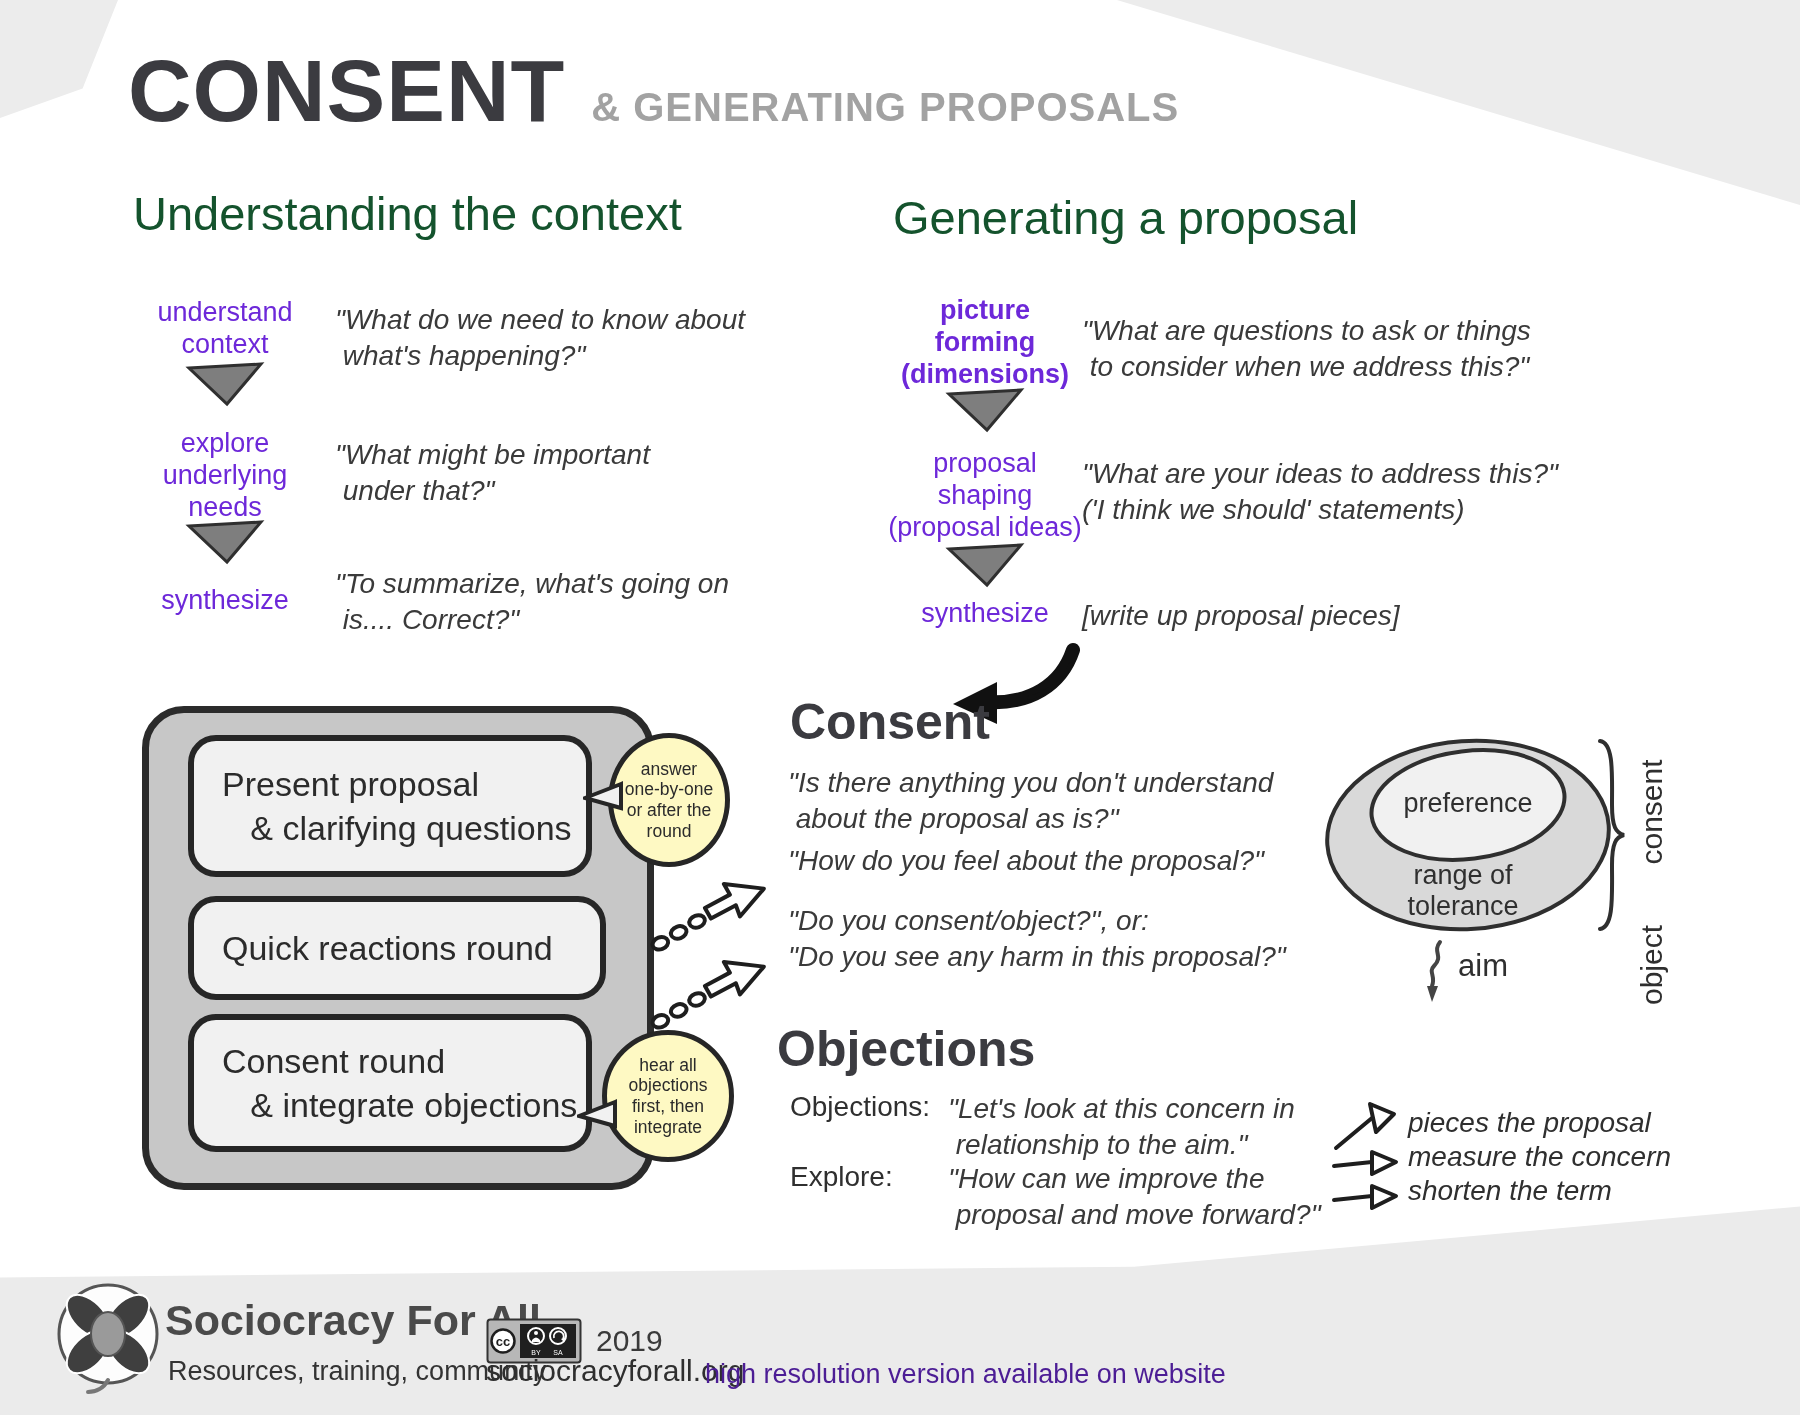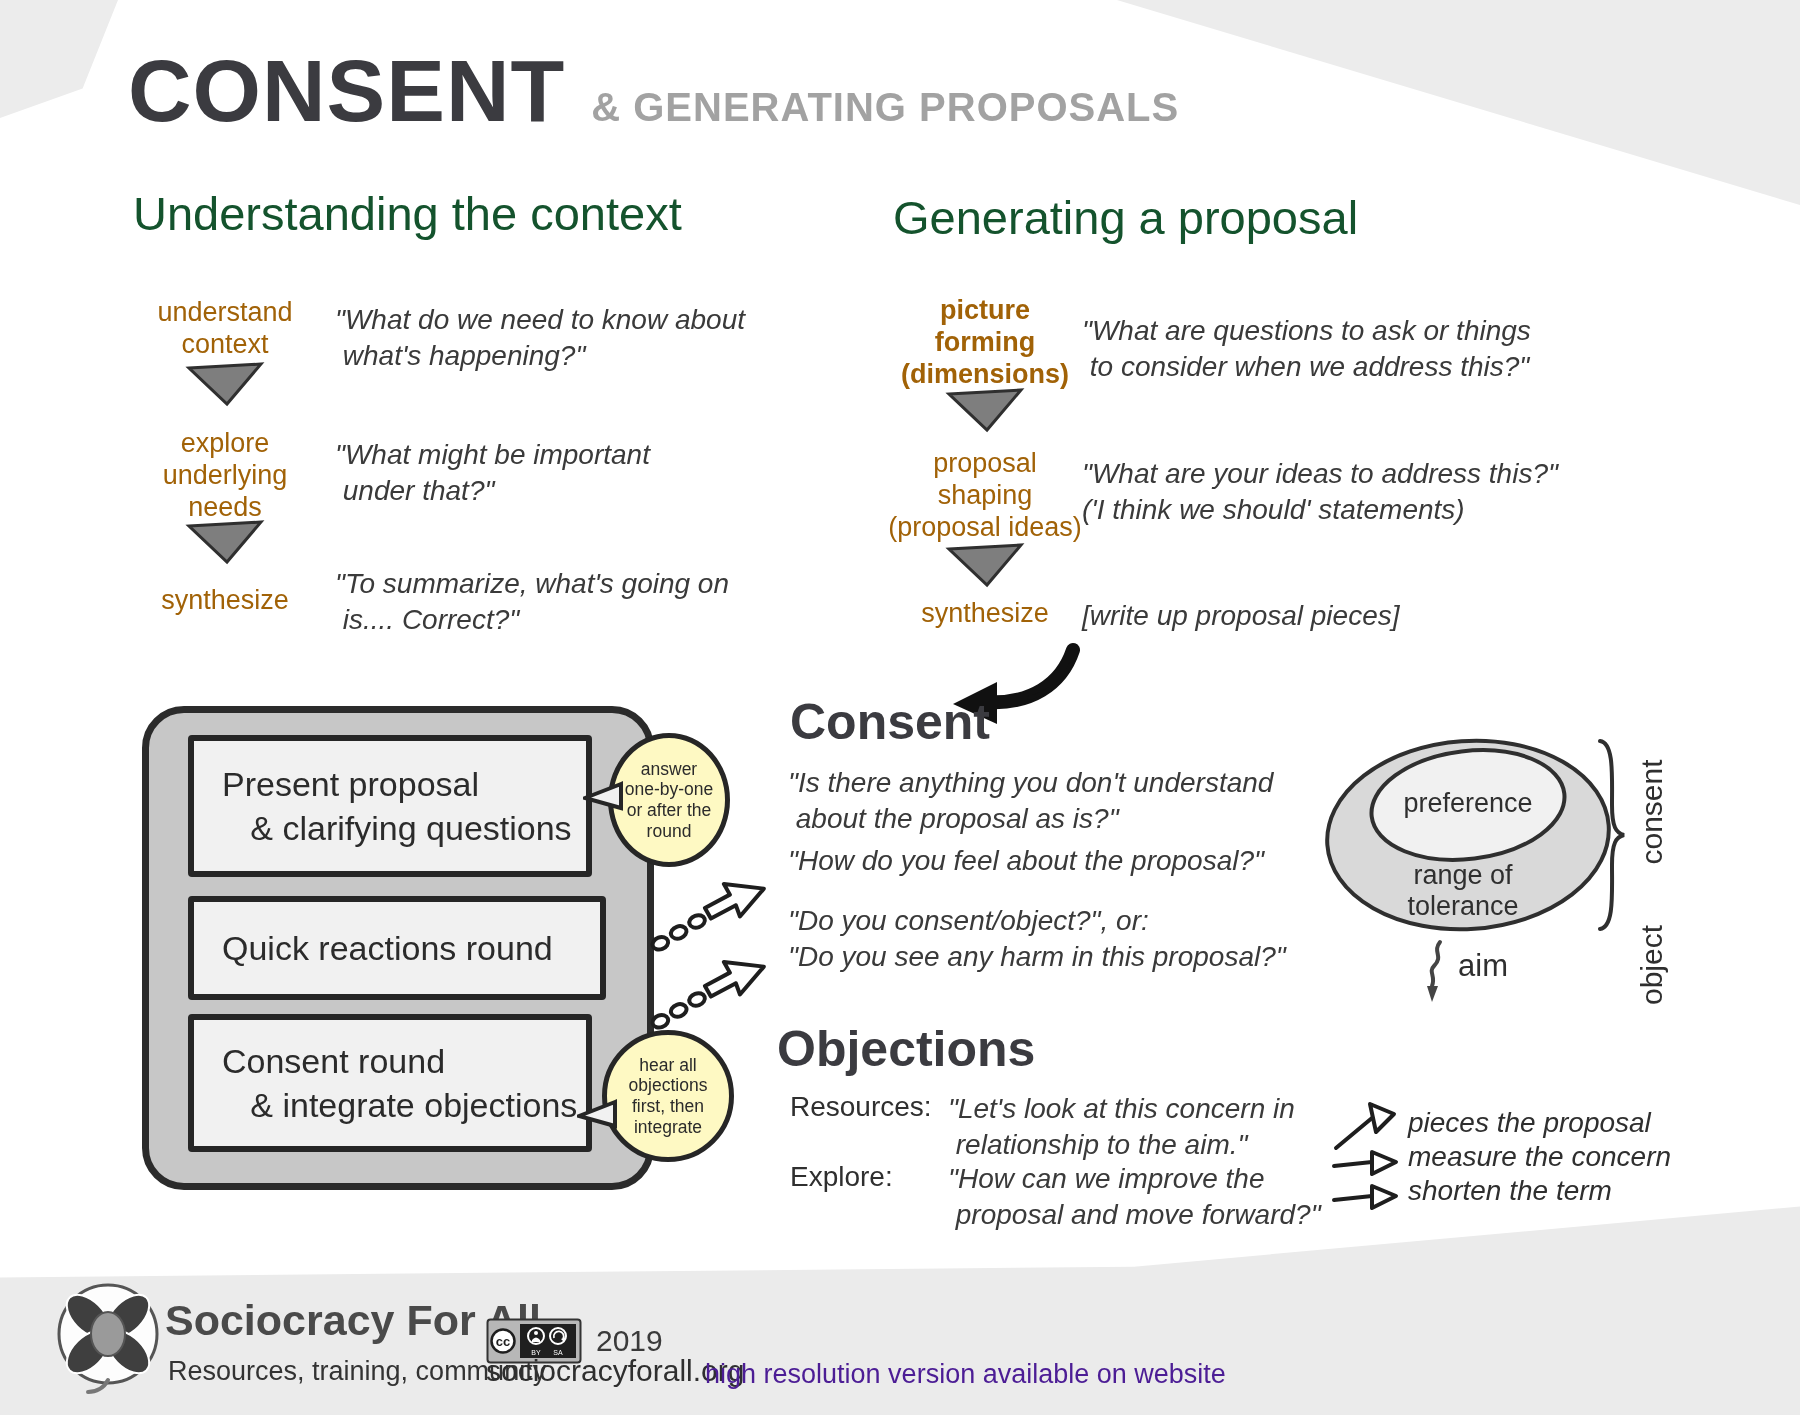"understand" .step-label { color: #a16207 -> #6d28d9 }
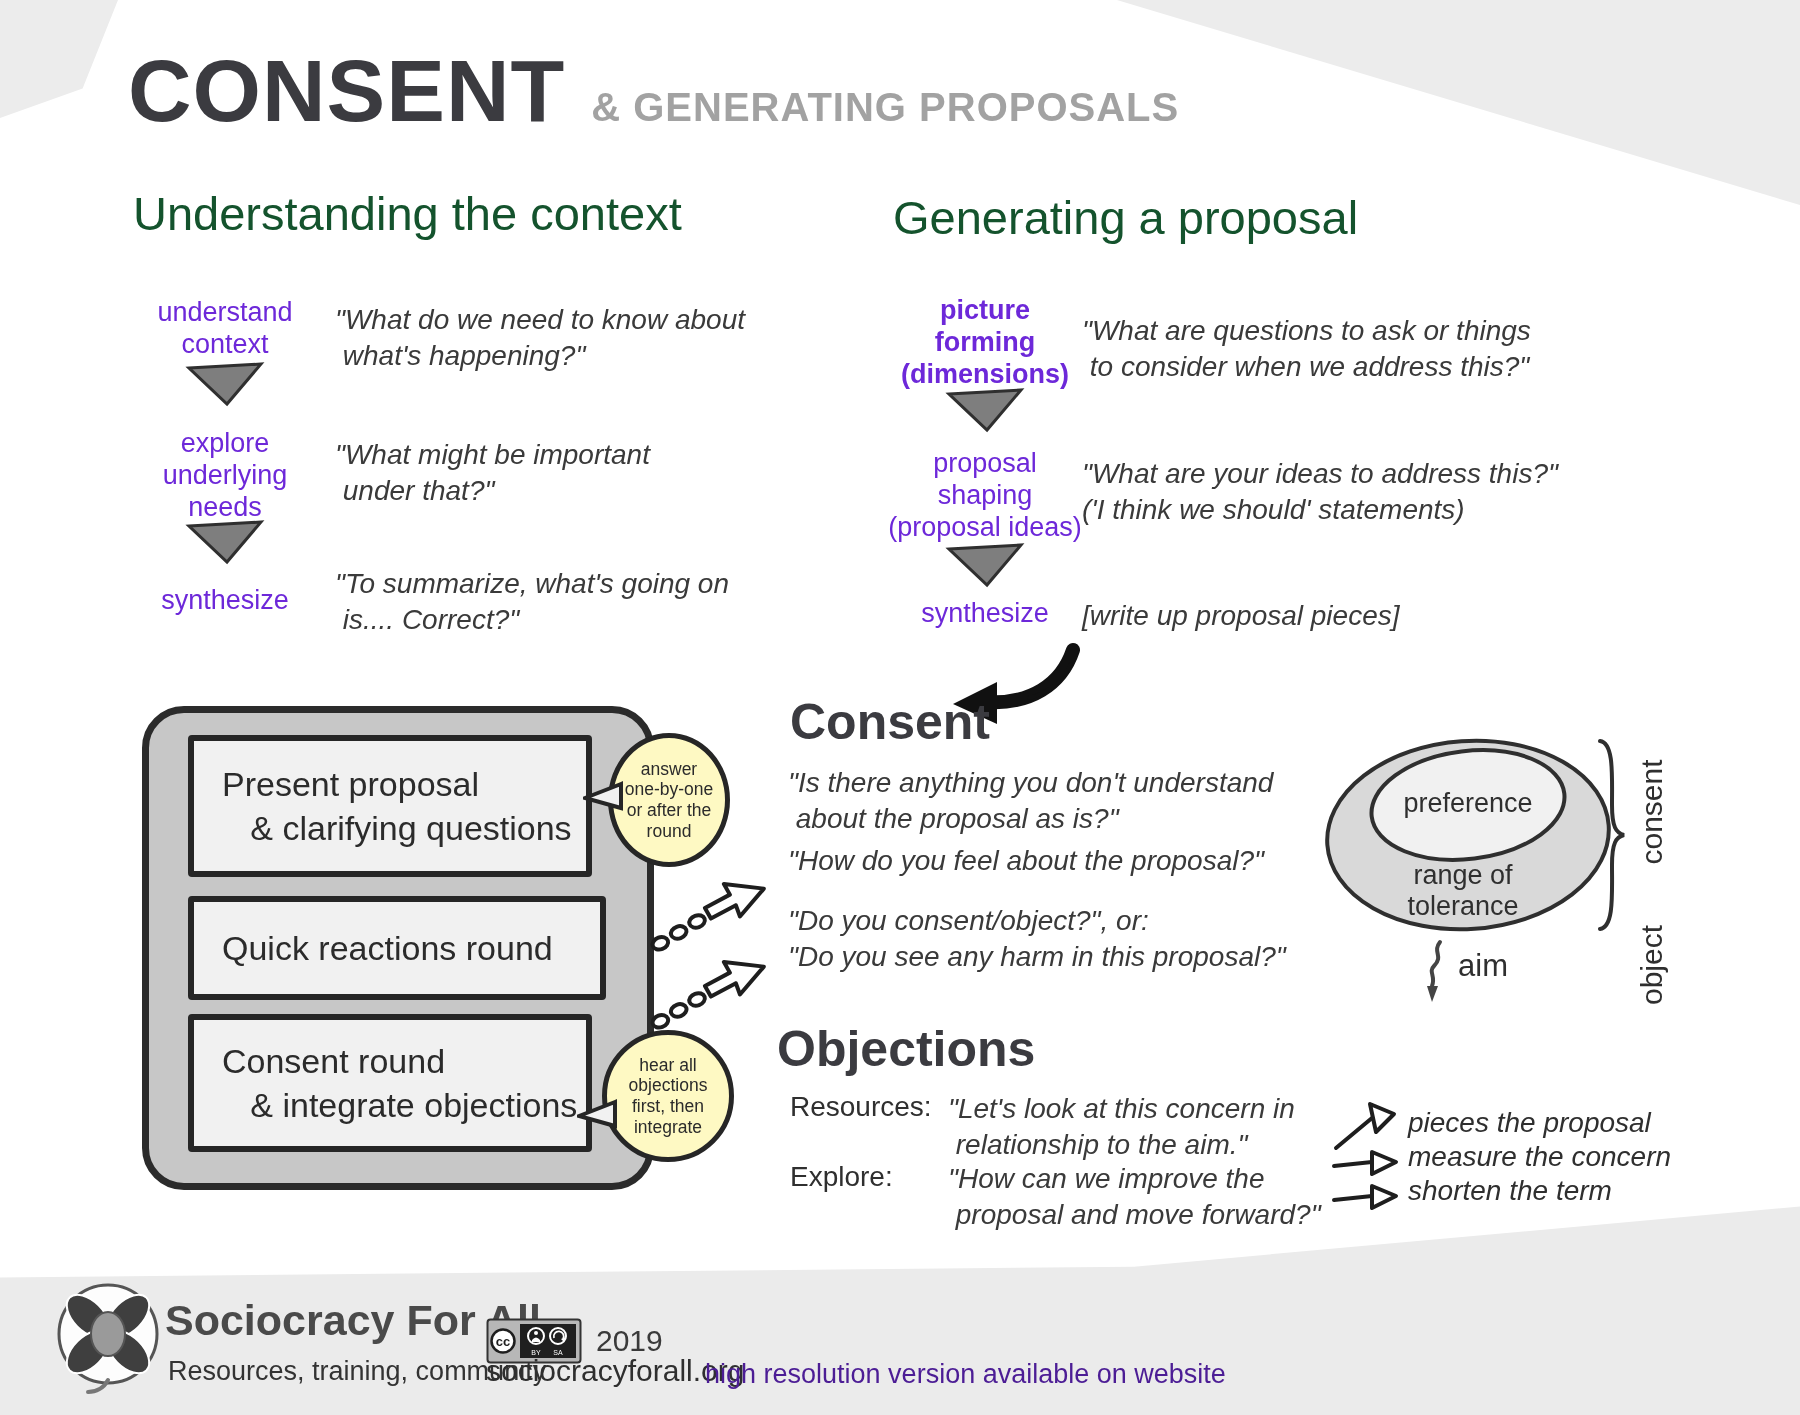"Present proposal" .pbox { border-radius: 4px -> 28px }
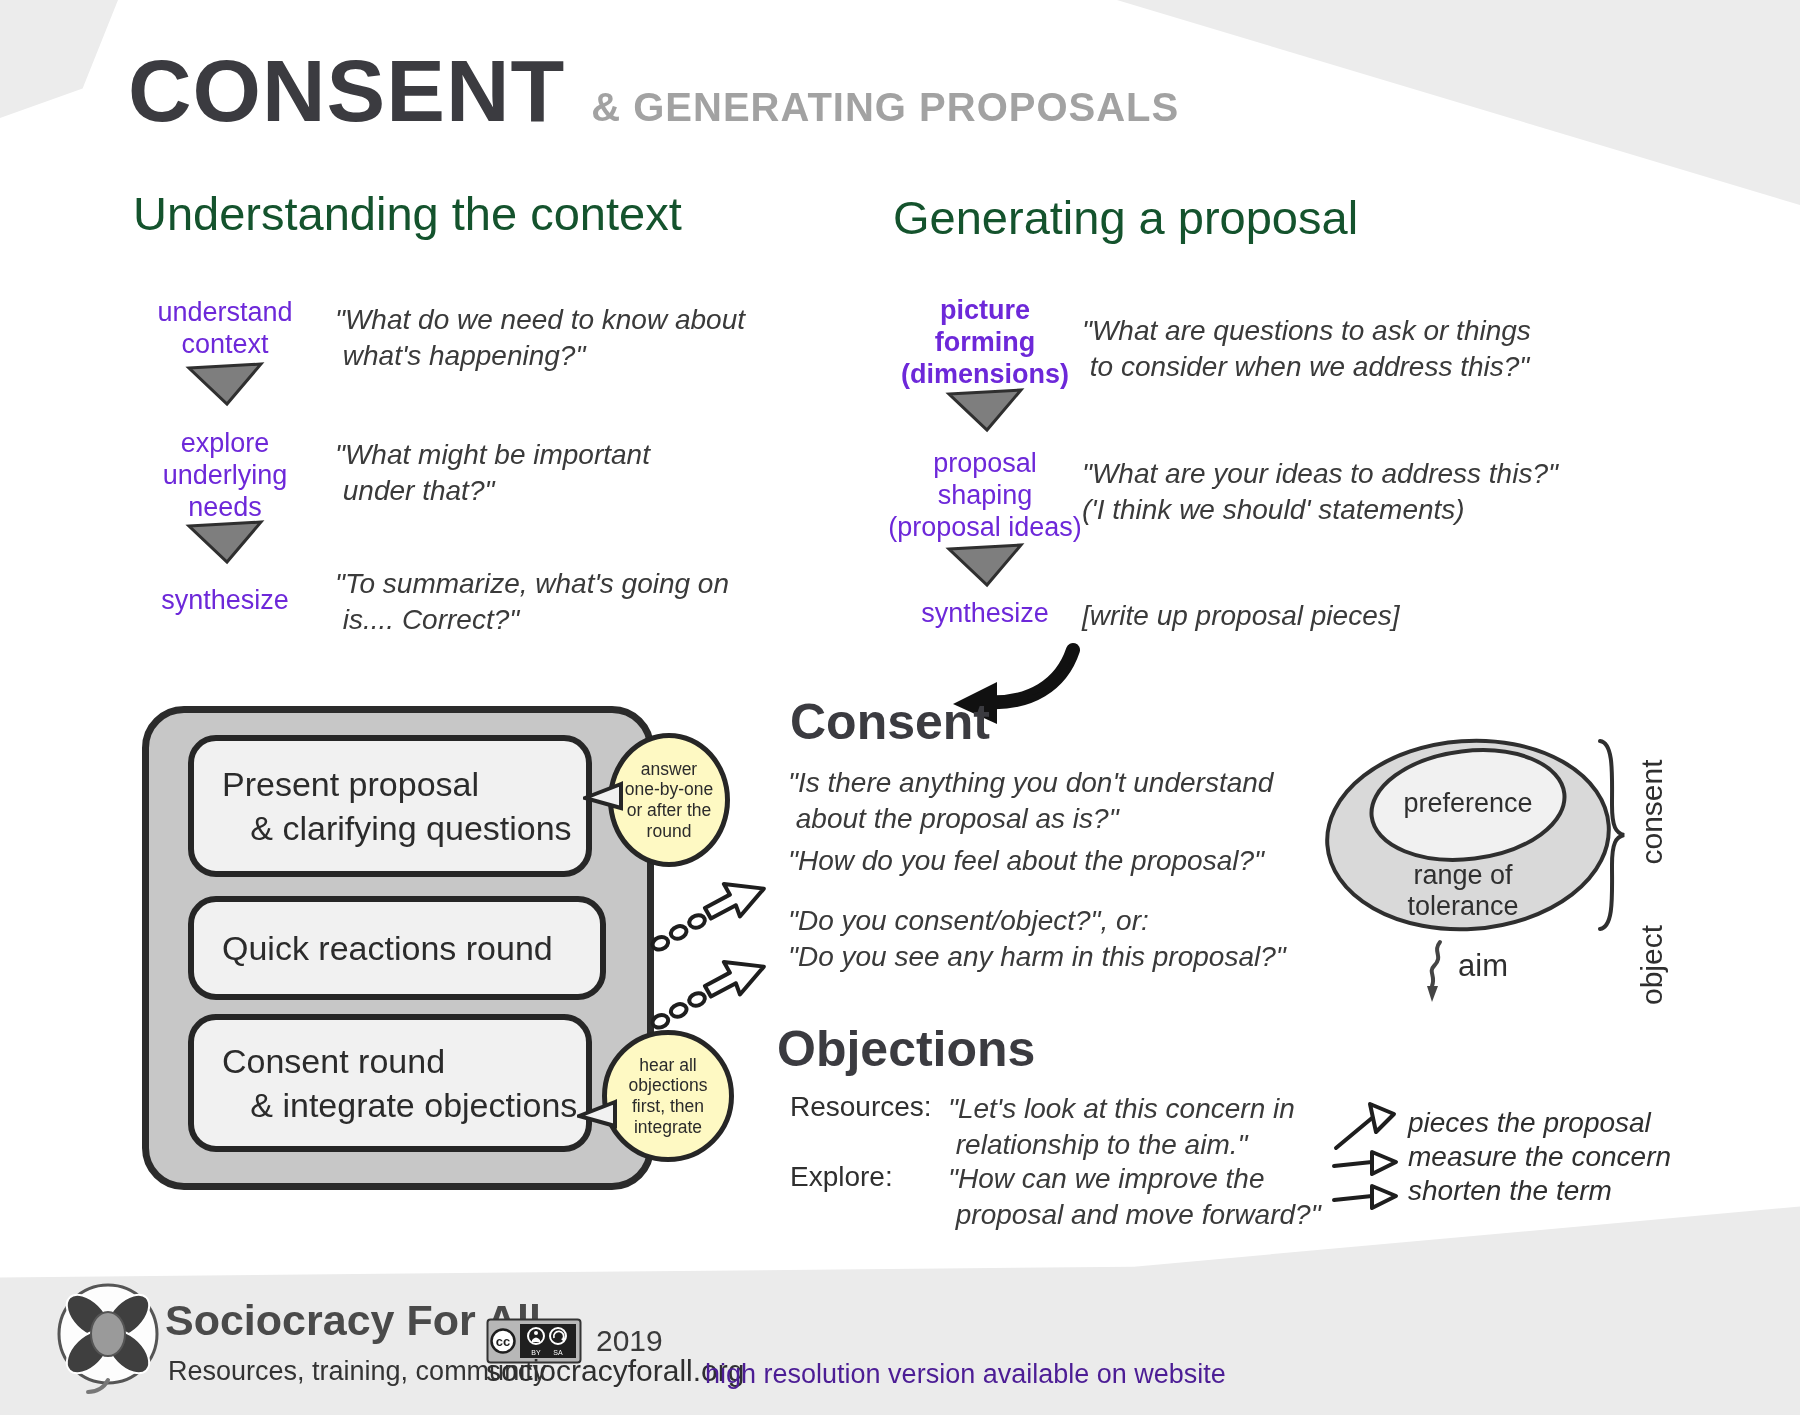"Resources:" div.obj-label { text: Resources -> Objections }
